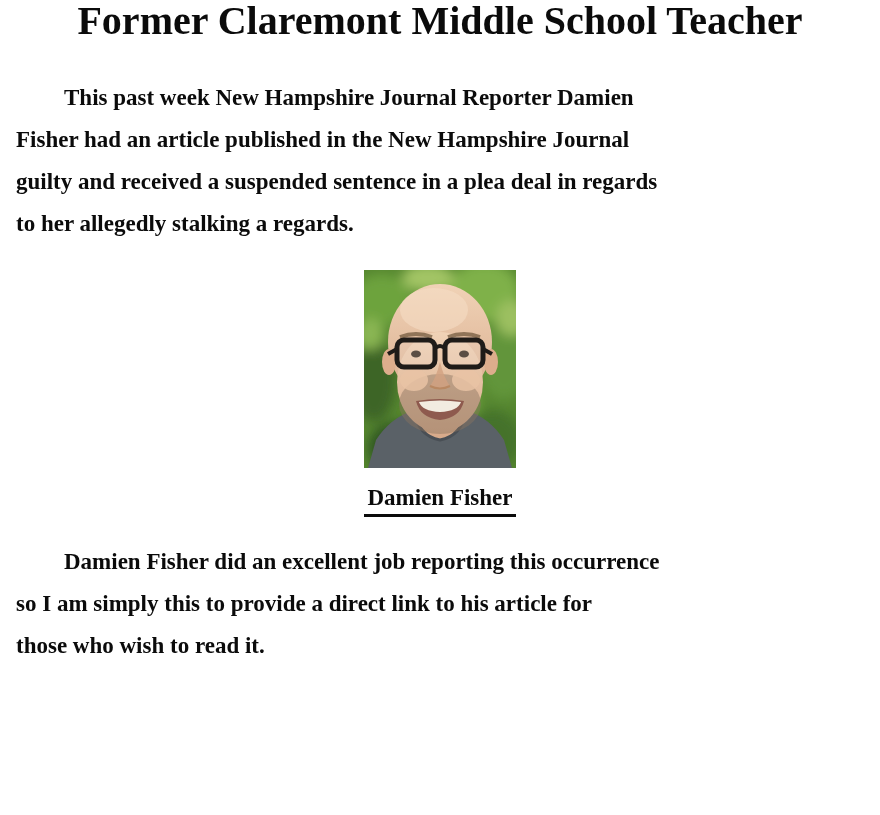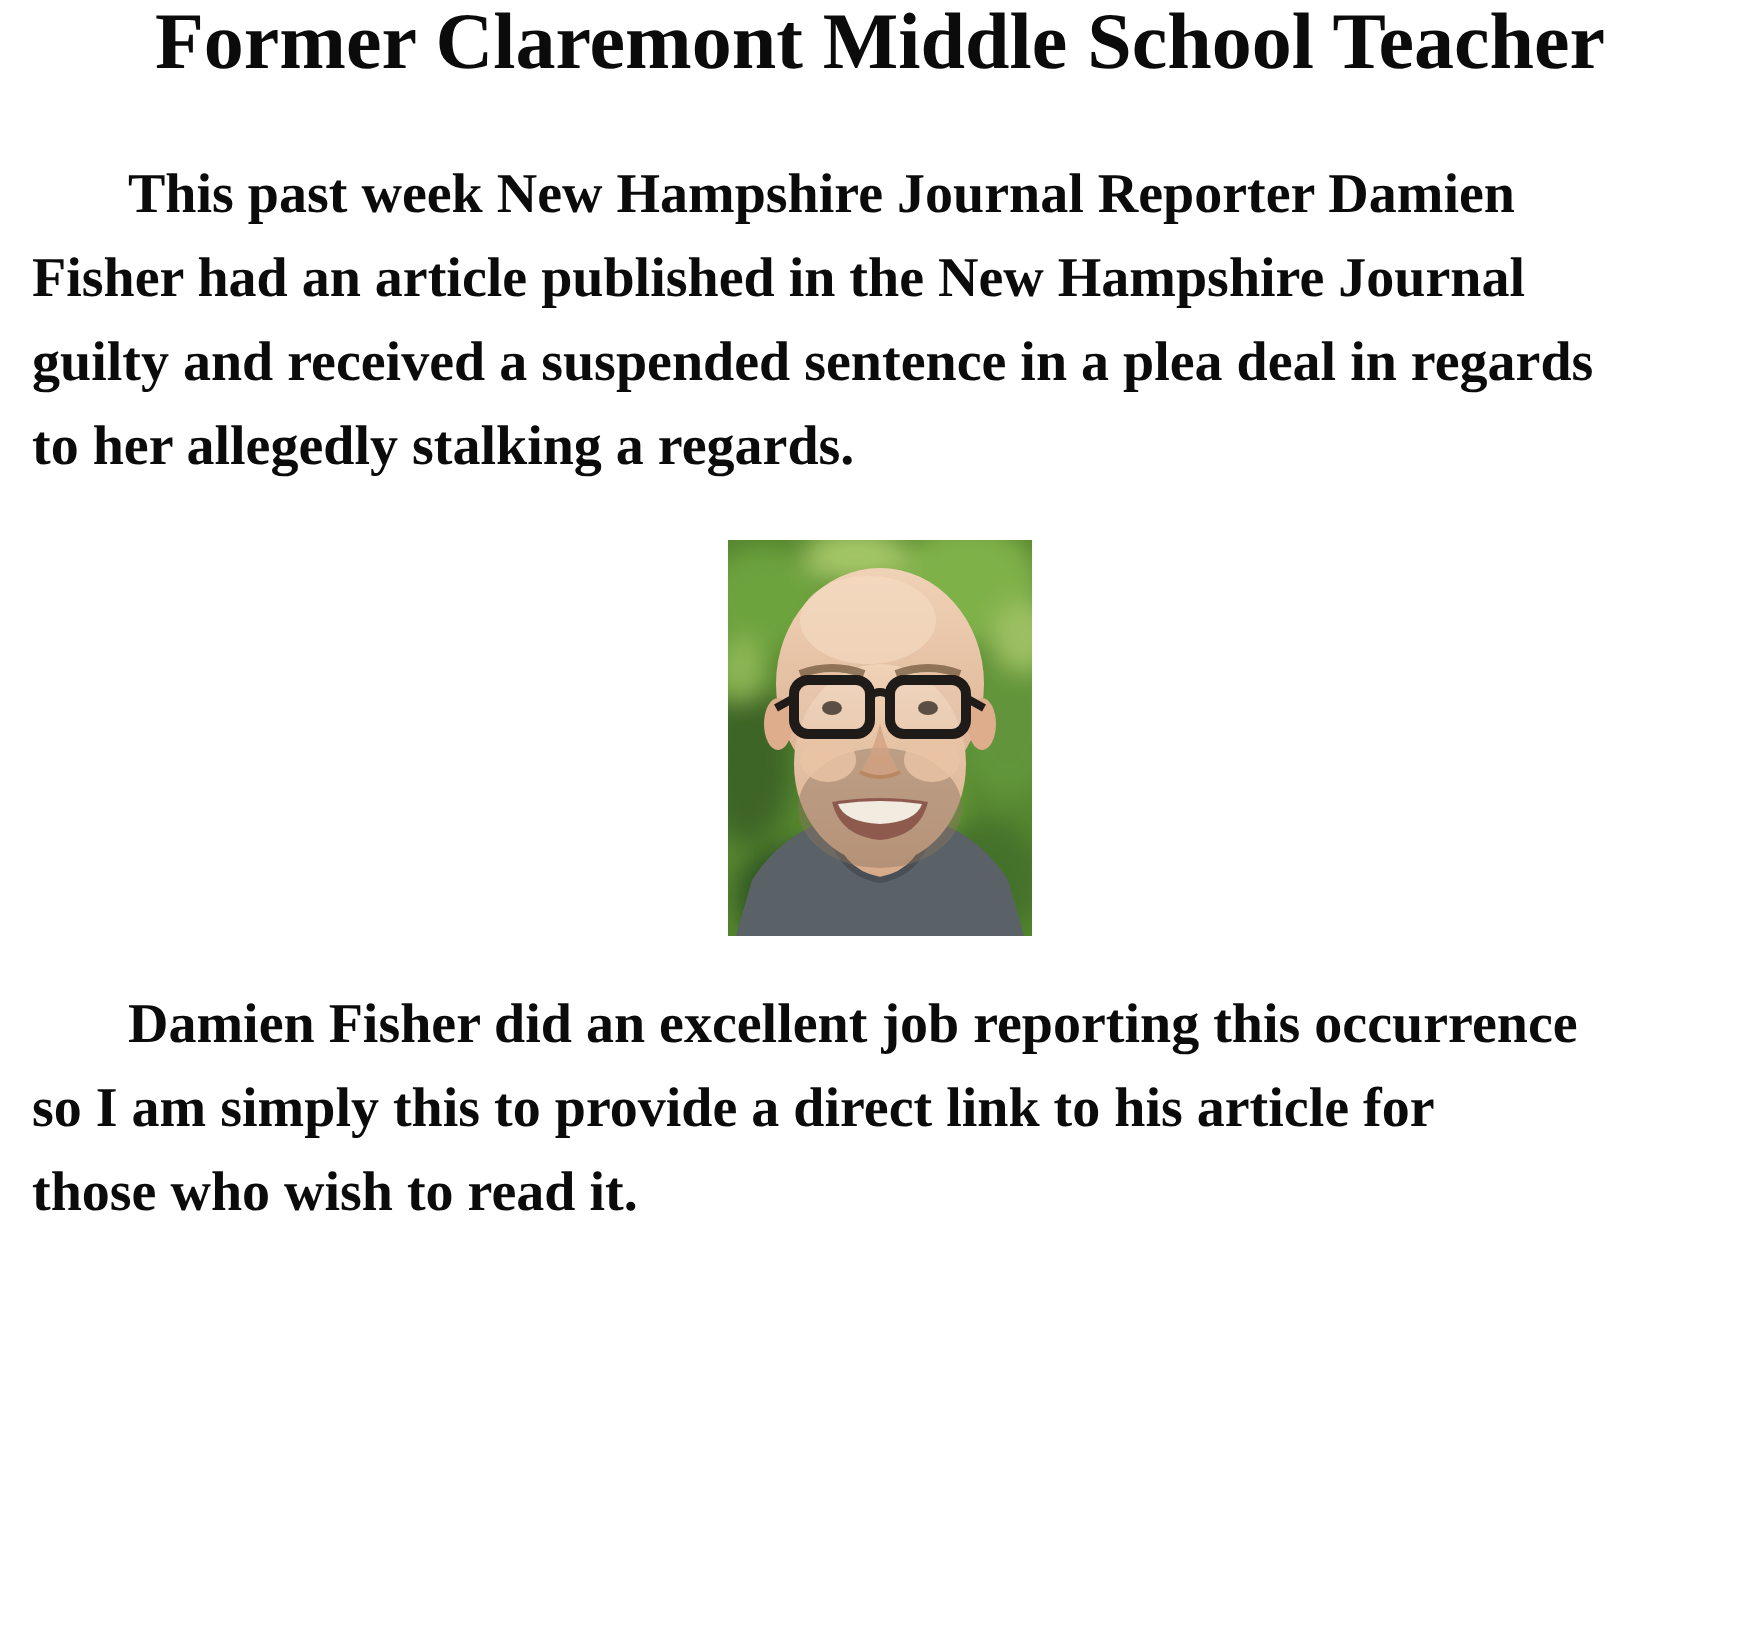"This past week New Hampshire" .body-para { font-size: 28px -> 23px }
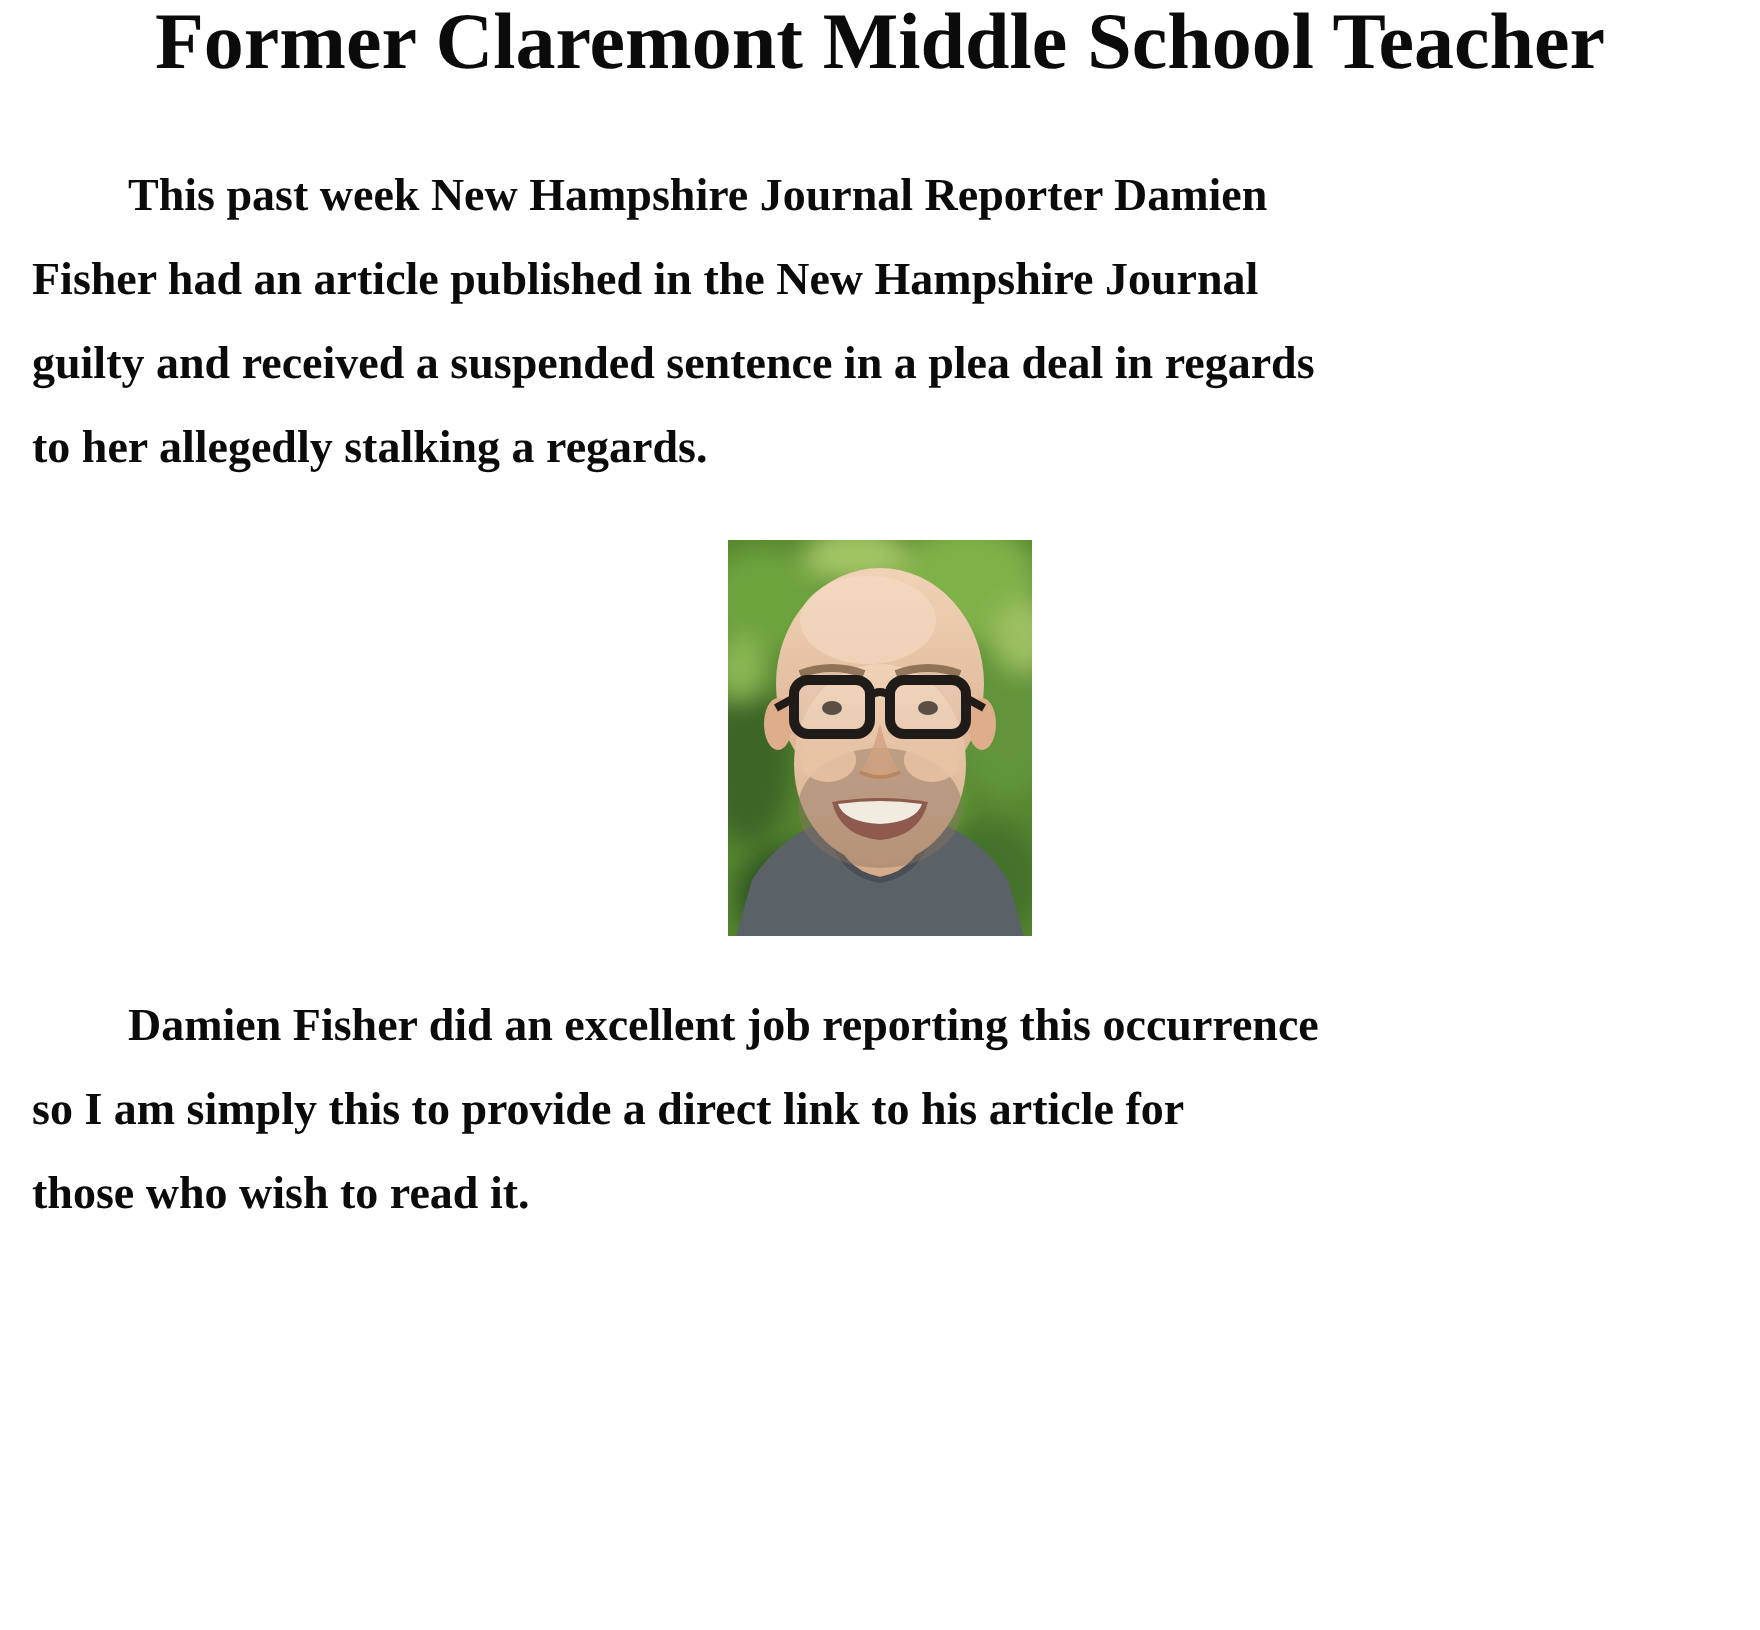"Damien Fisher" figcaption.portrait-caption { html: none -> <figcaption><span>Damien Fisher</span></figcaption> }
